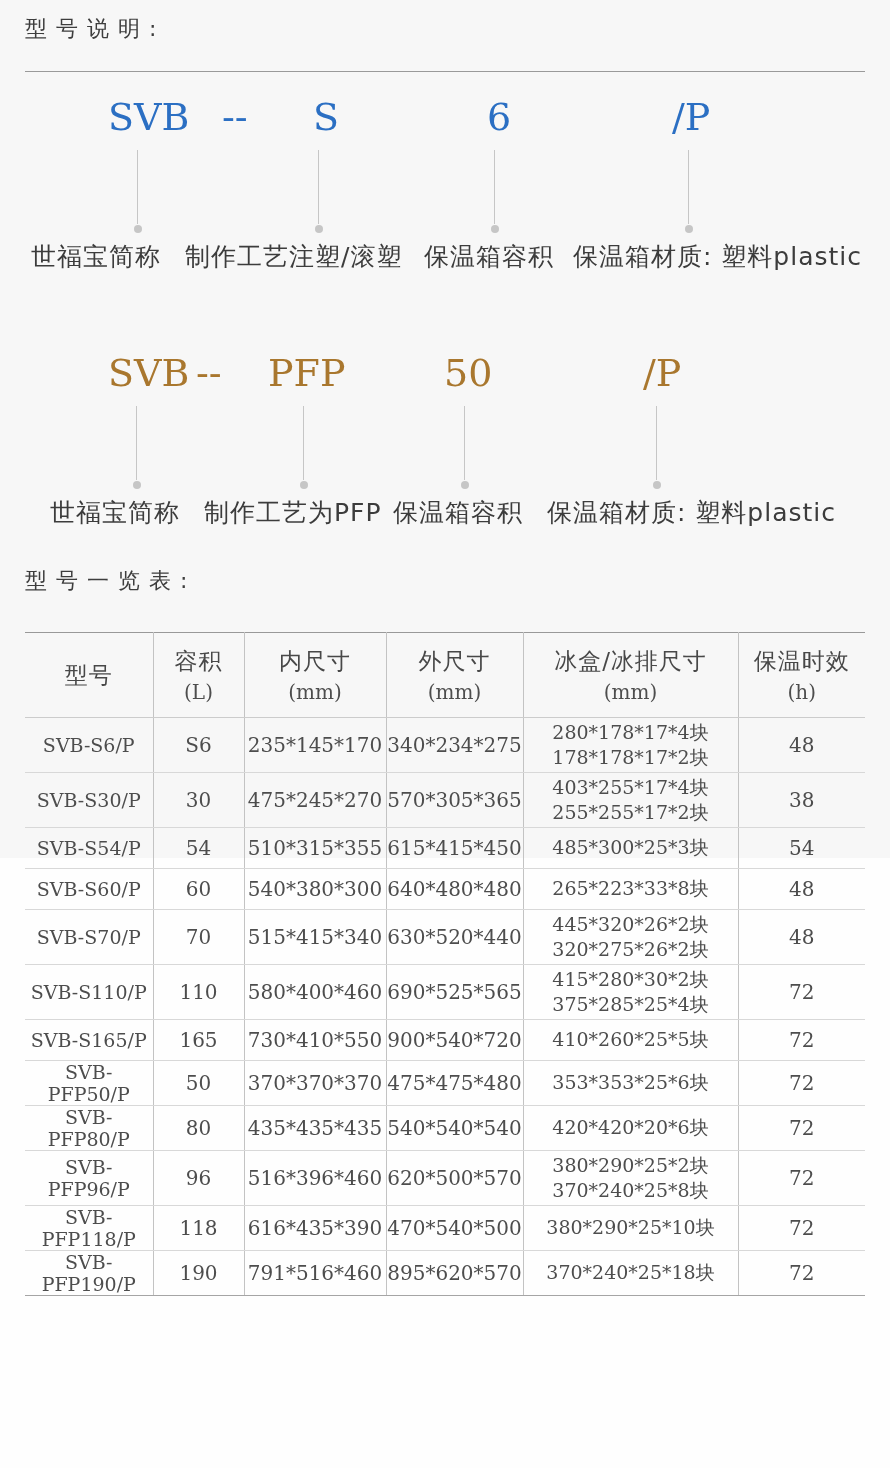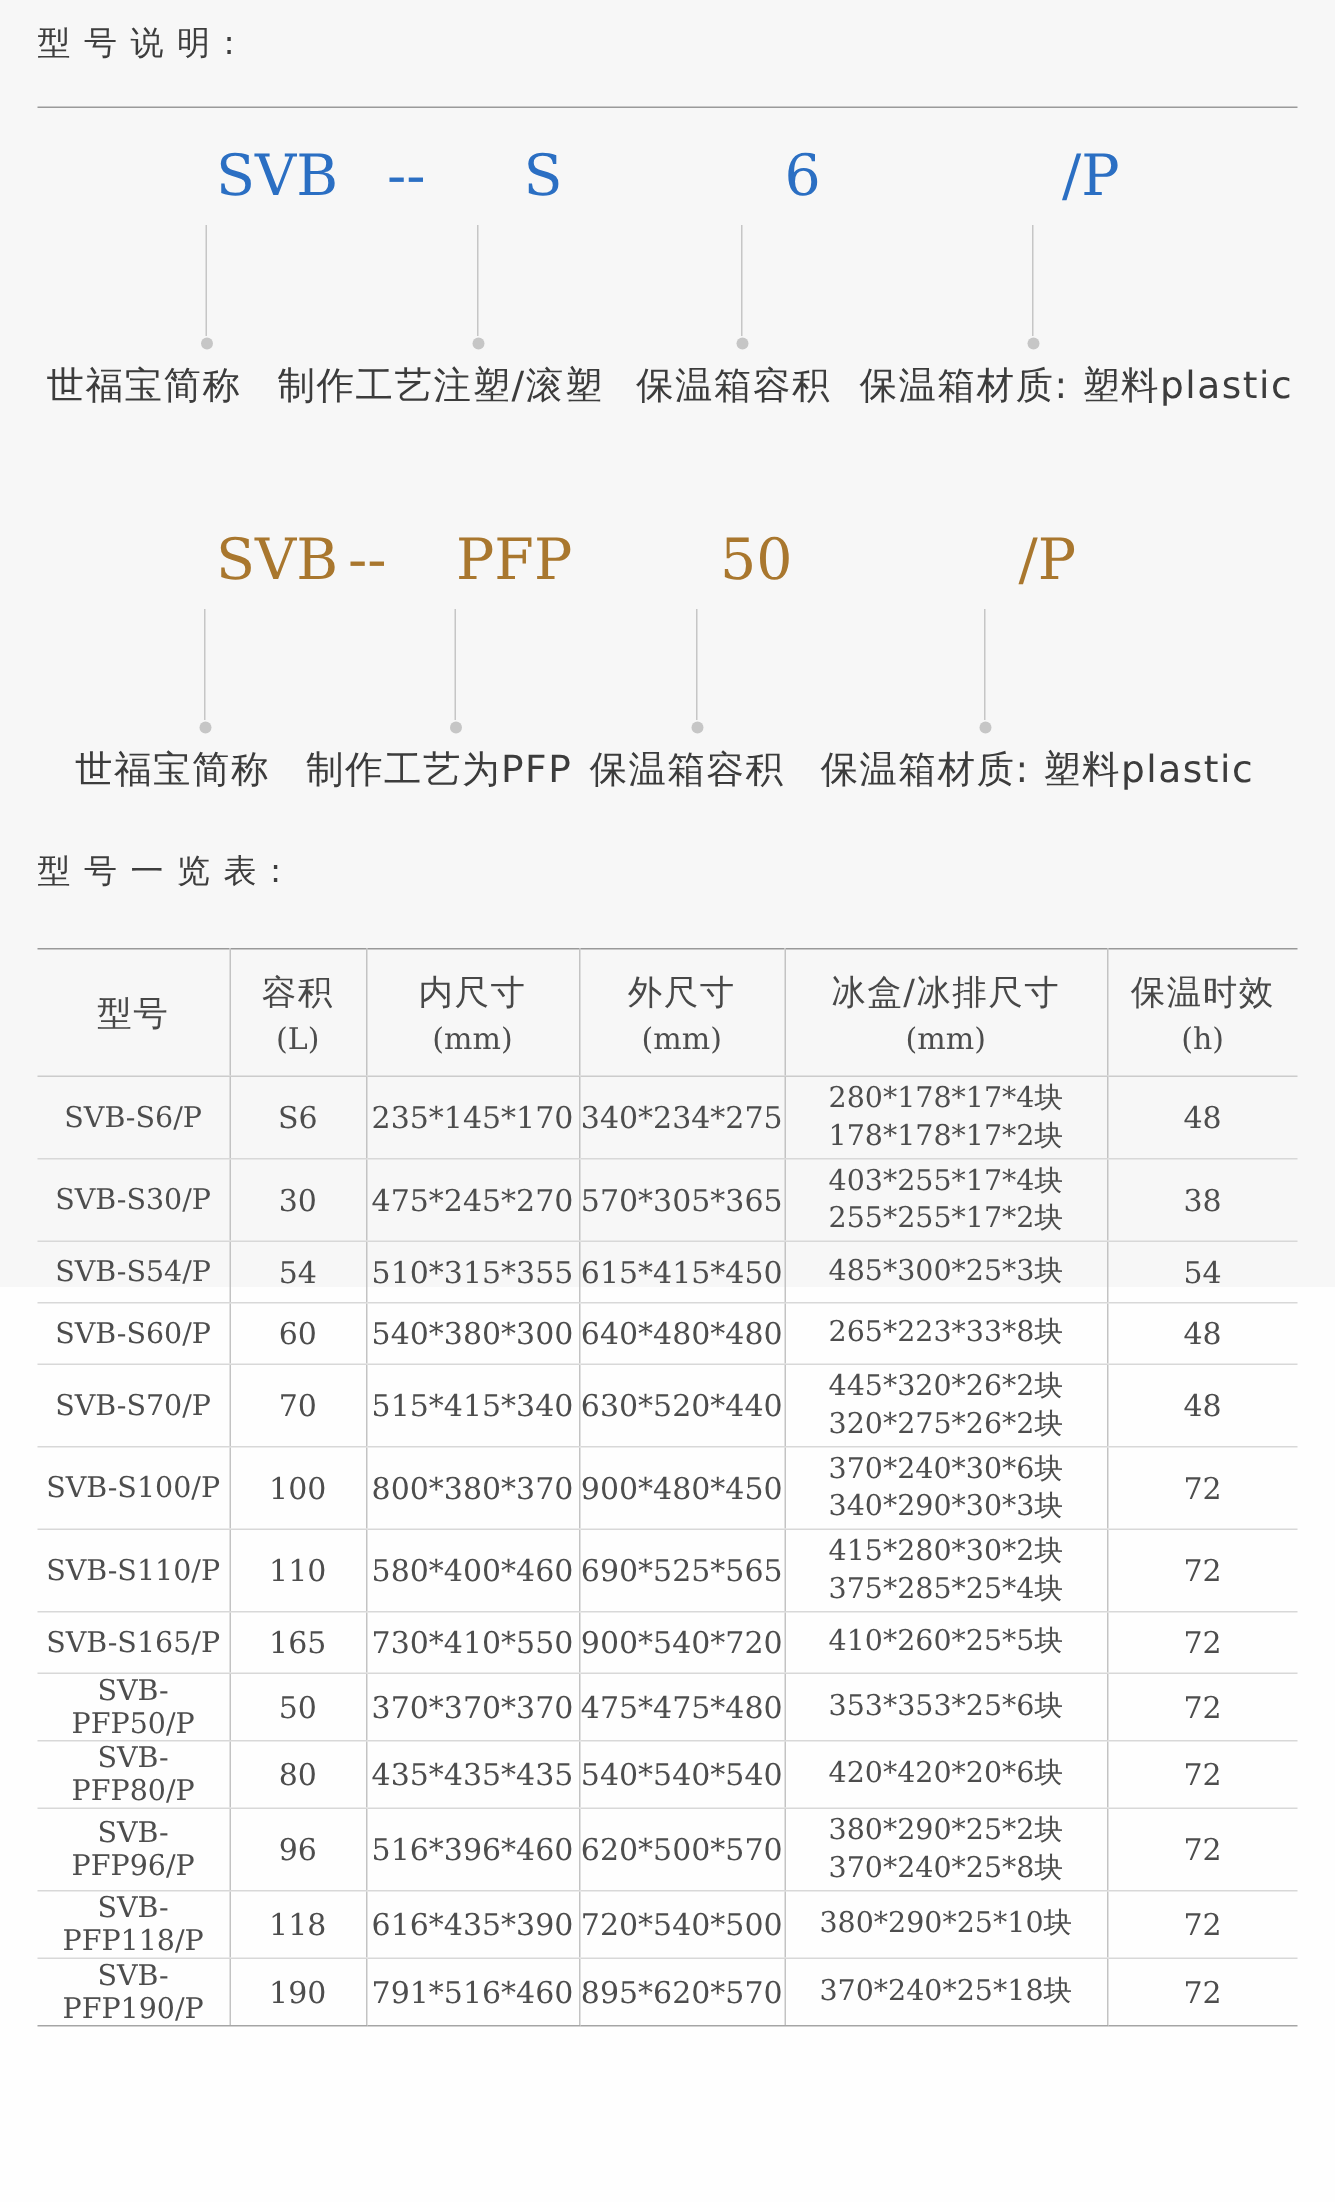"SVB" .code { margin-left: 36px -> none }
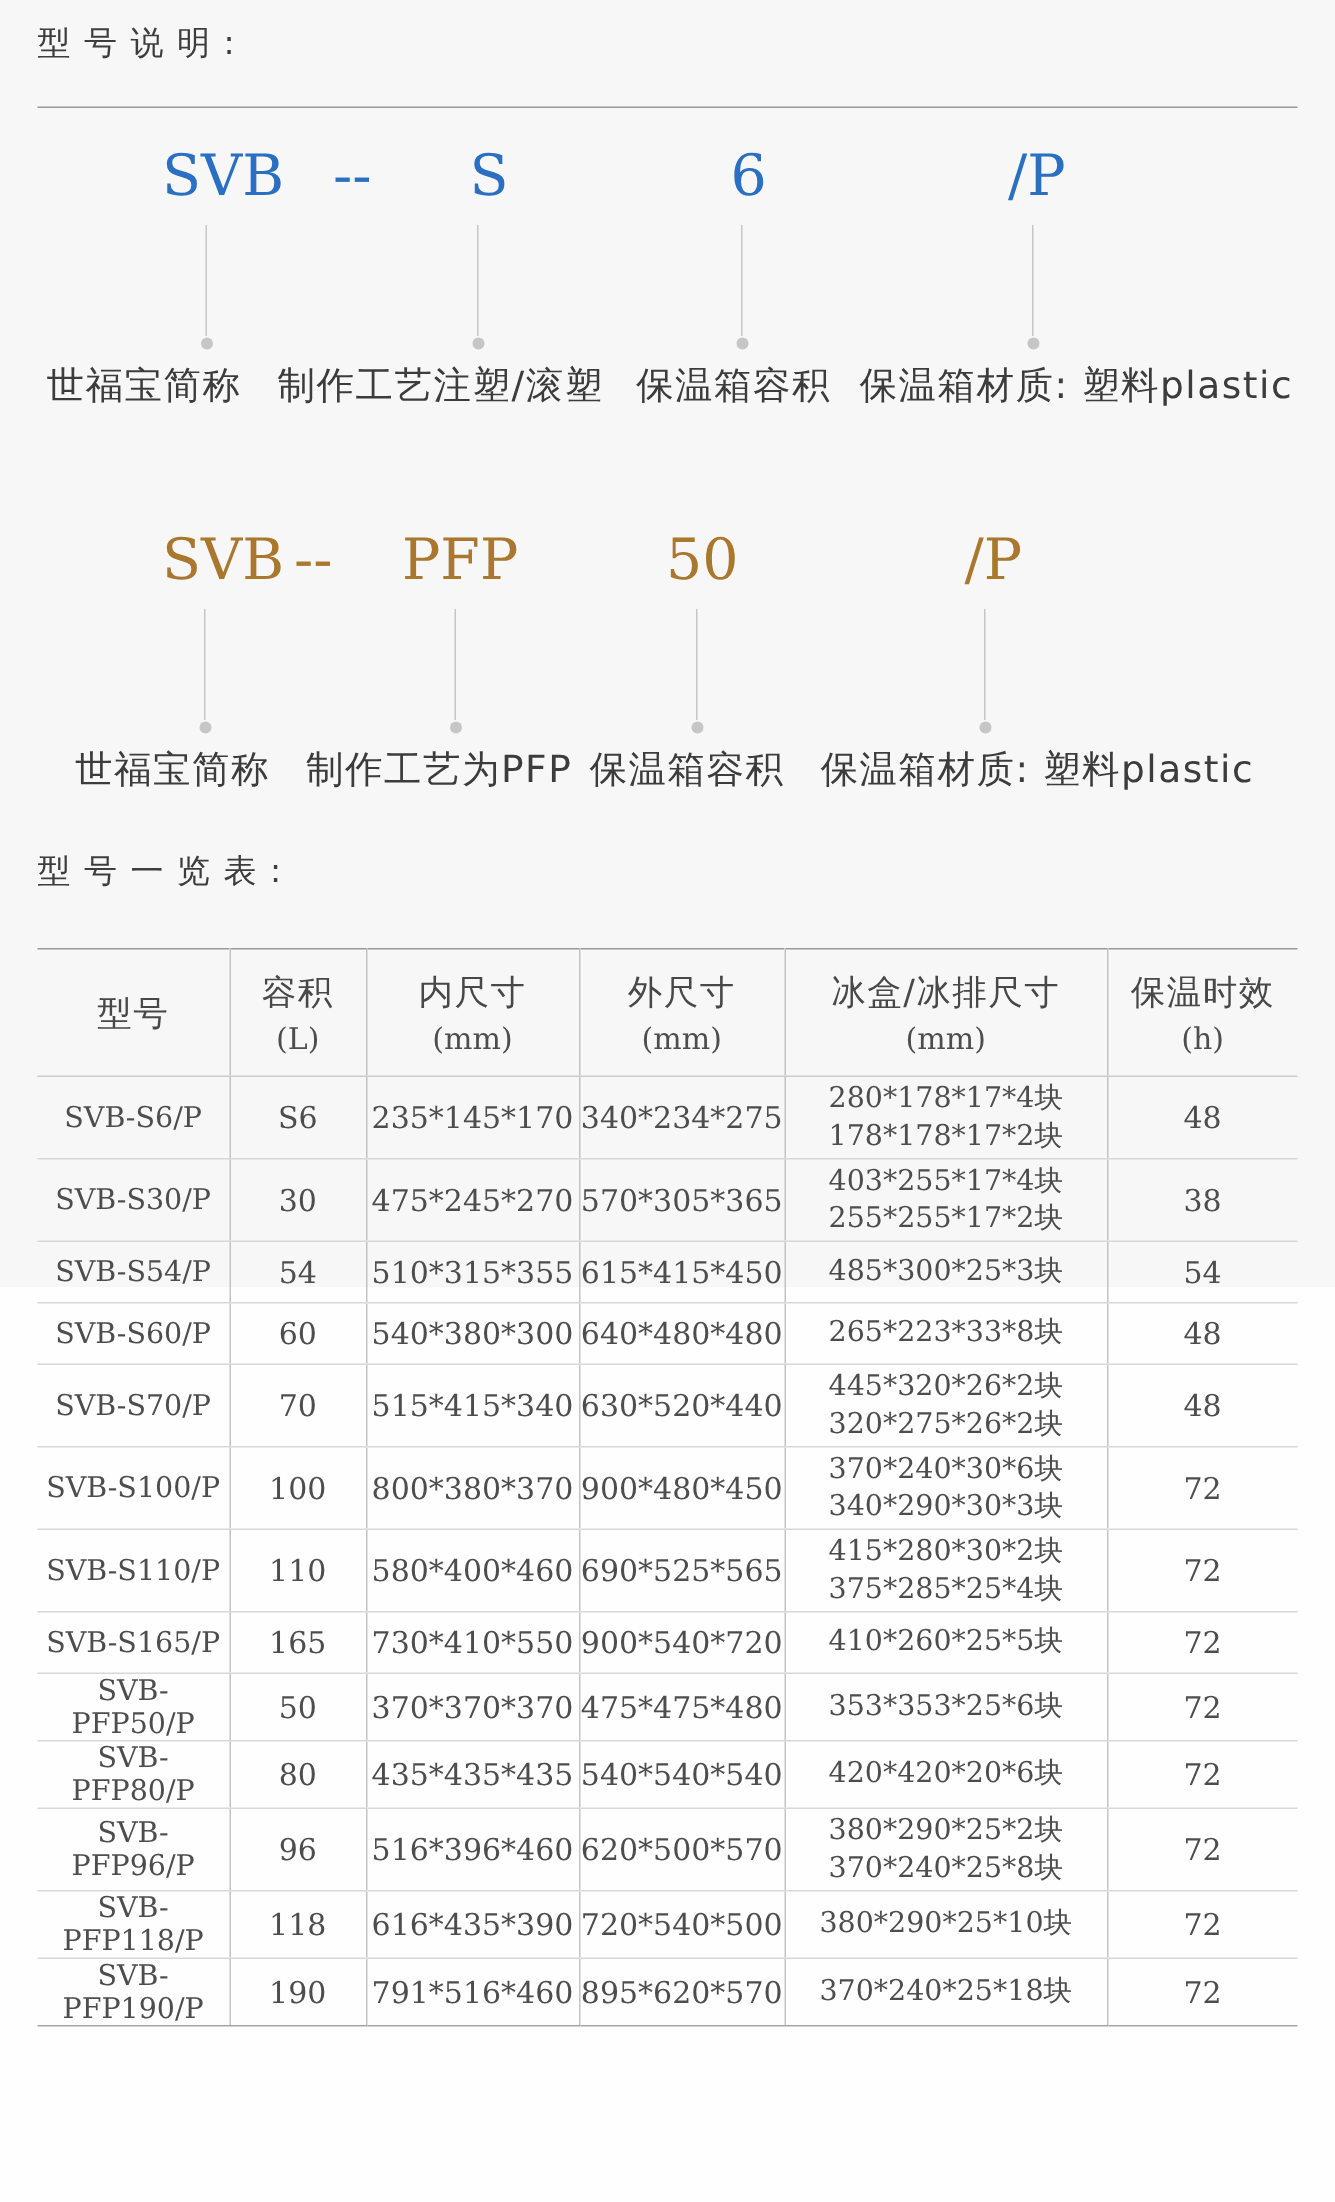"SVB-S100/P" tr.tall { html: <tr> <td>SVB-S100/P</td> <td>100</td> <td>800*380*370</td> <td>900*480*450</td> <td> <div>370*240*30*6块</div> <div>340*290*30*3块</div> </td> <td>72</td> </tr> -> none }
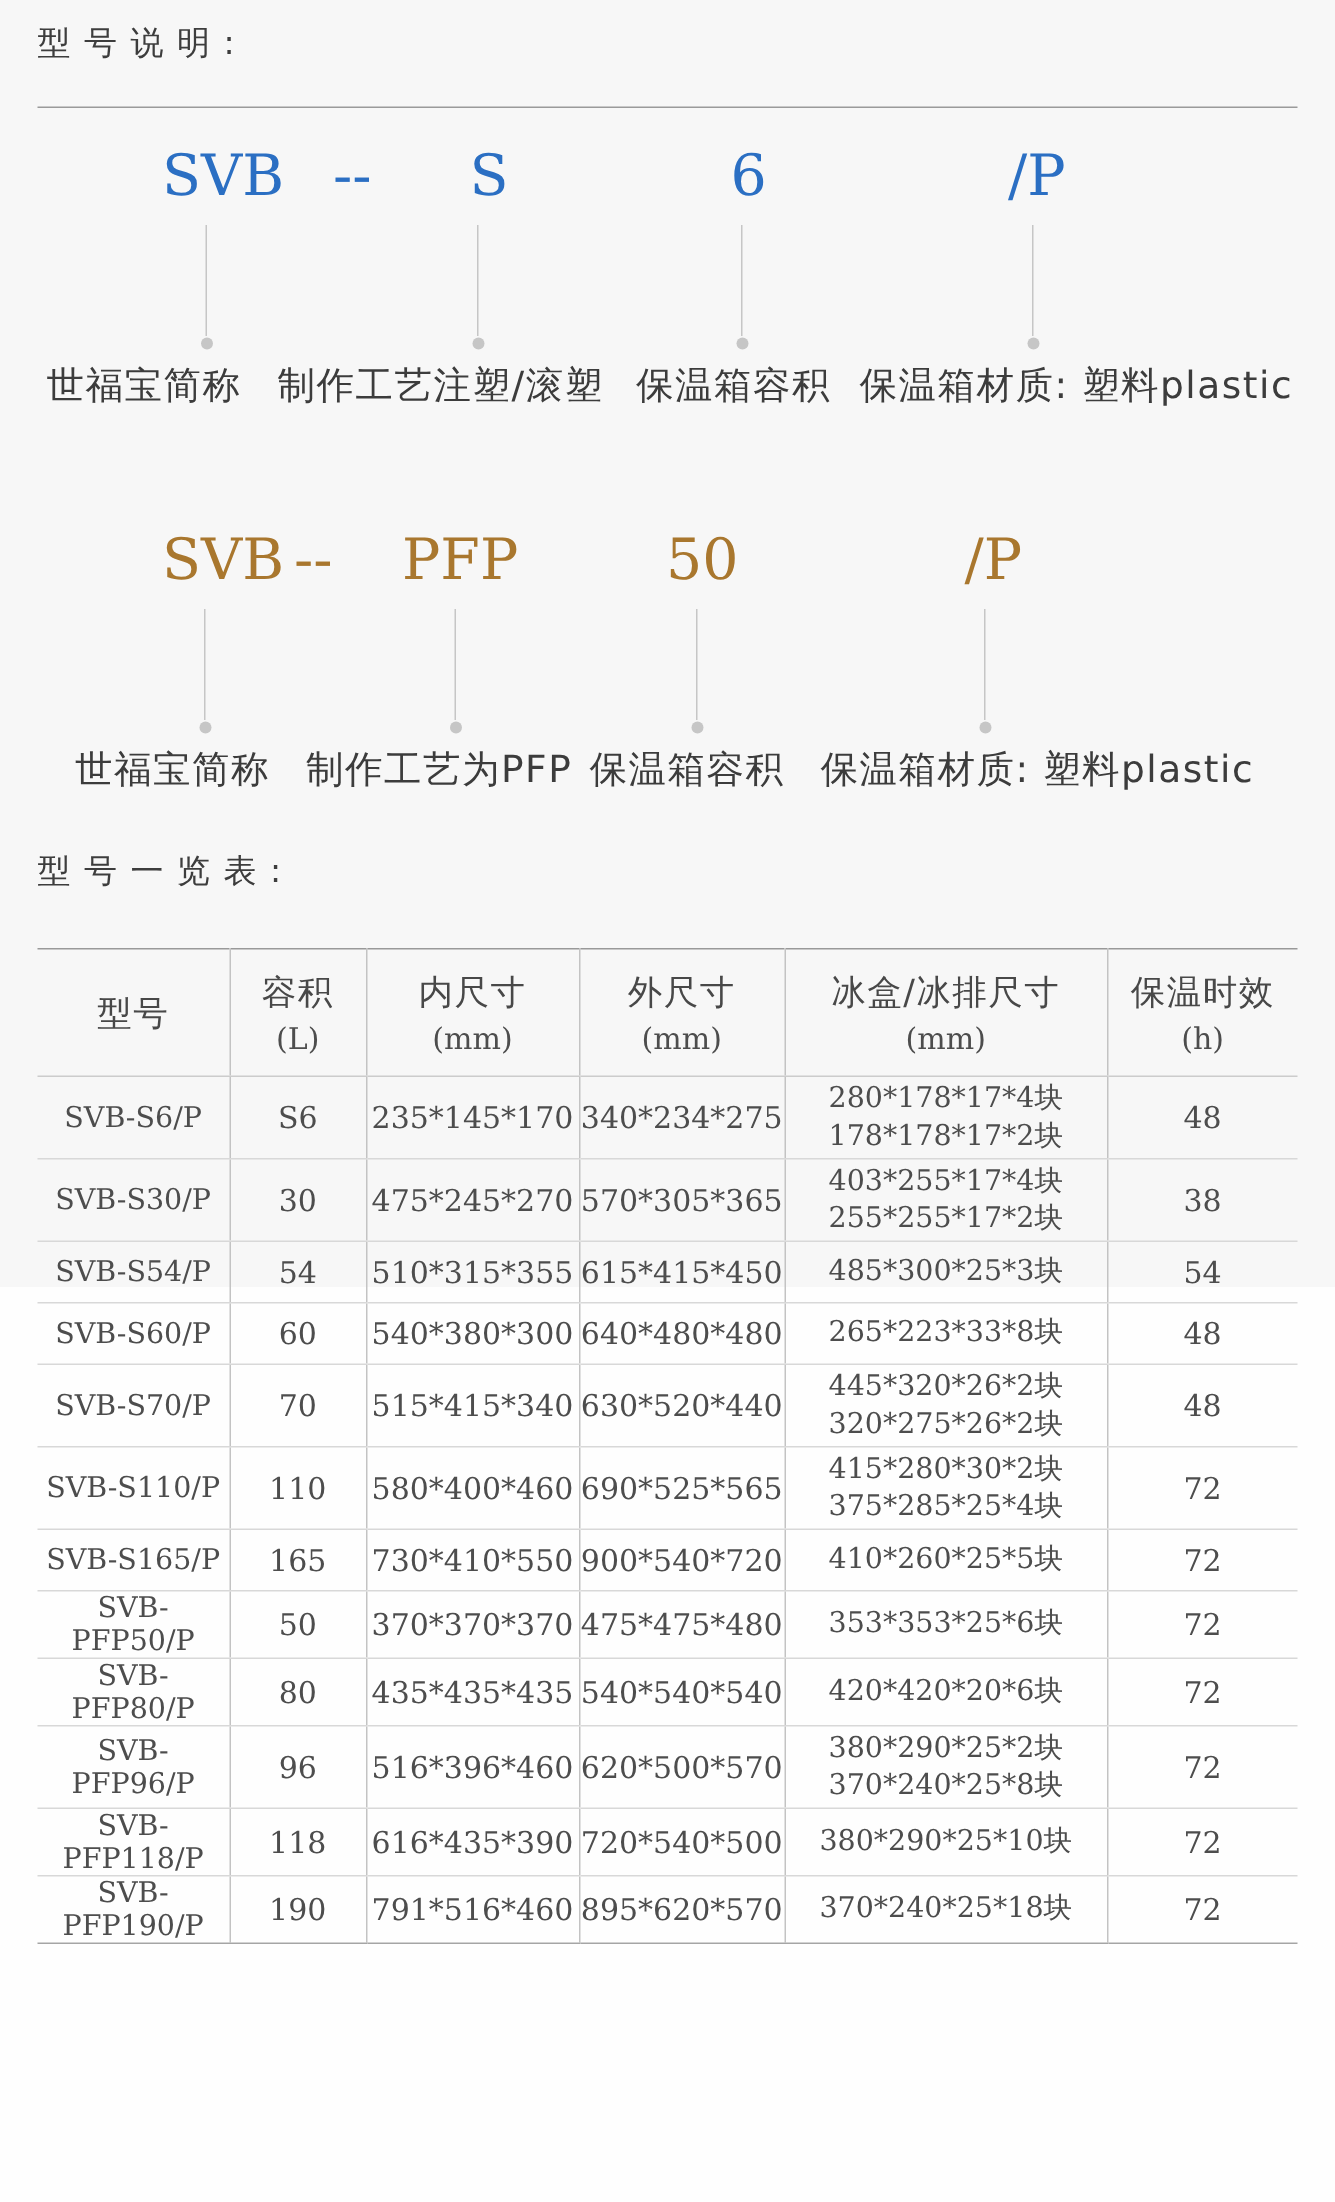"720*540*500" td { text: 720 -> 470 }
